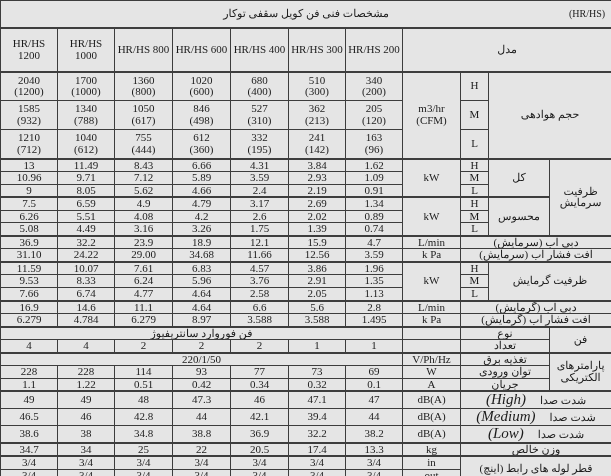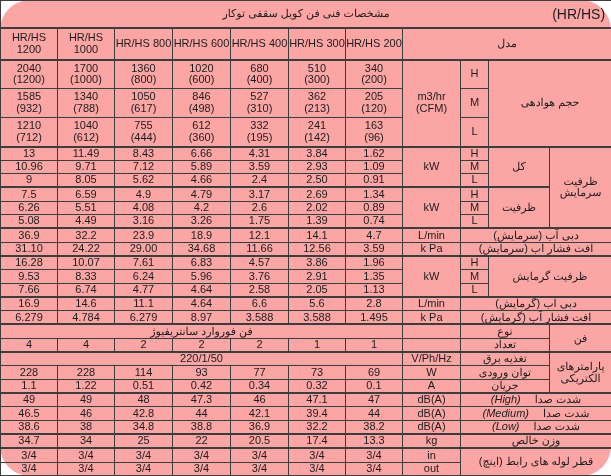"مشخصات فنی فن کویل سقفی" .page { background: #fca5a5 -> #e5e5e5; border-radius: 30px -> none; font-family: Liberation Sans, sans-serif -> Liberation Serif, serif }
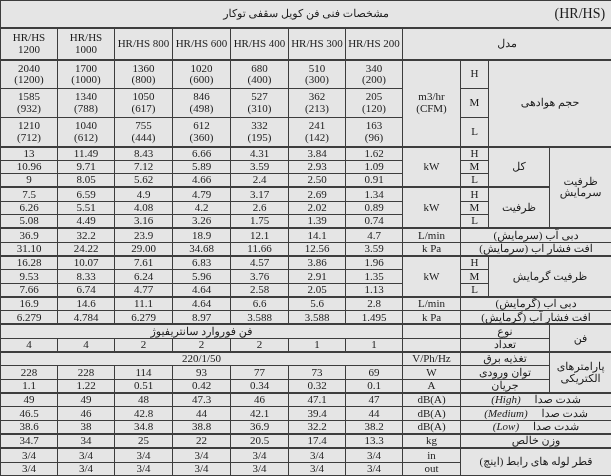"(HR/HS)" .corner { font-size: 14px -> 10px }
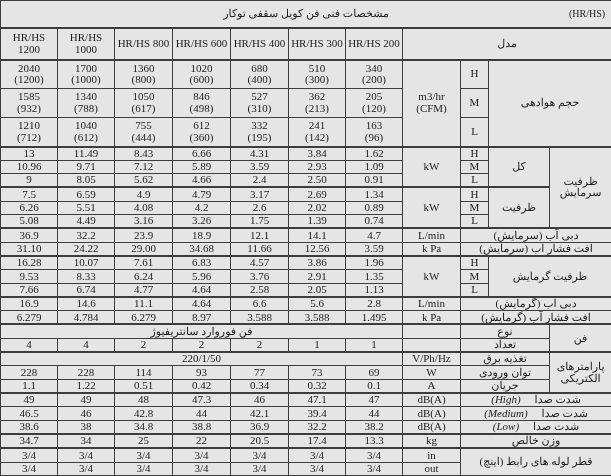"HR/HS 1200" tr.r-head { height: 32px -> 44px }
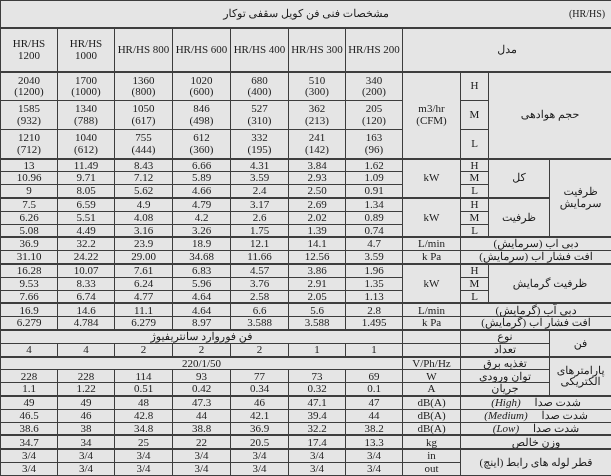"2.50" td { text: 2.50 -> 2.19 }
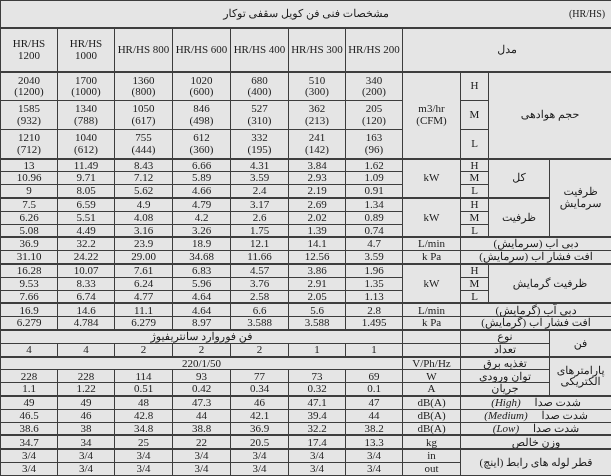"ظرفیت" td.fa { text: ظرفیت -> محسوس }
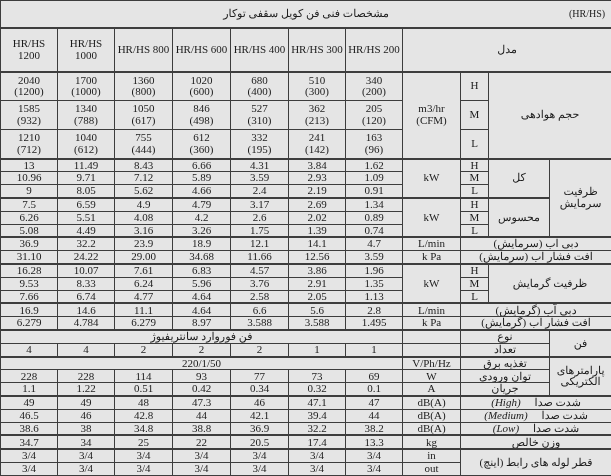"14.1" td { text: 14.1 -> 15.9 }
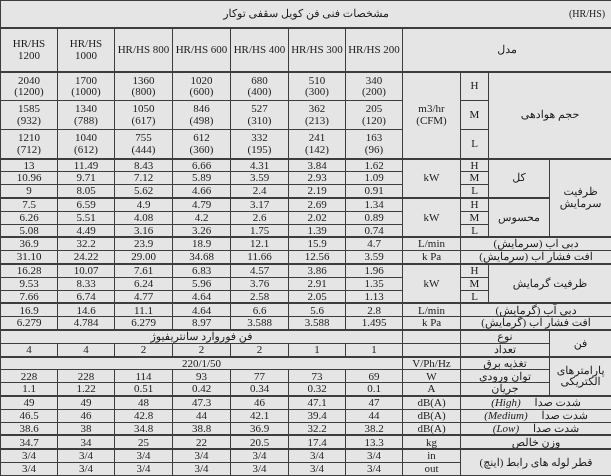"16.28" td { text: 16.28 -> 11.59 }
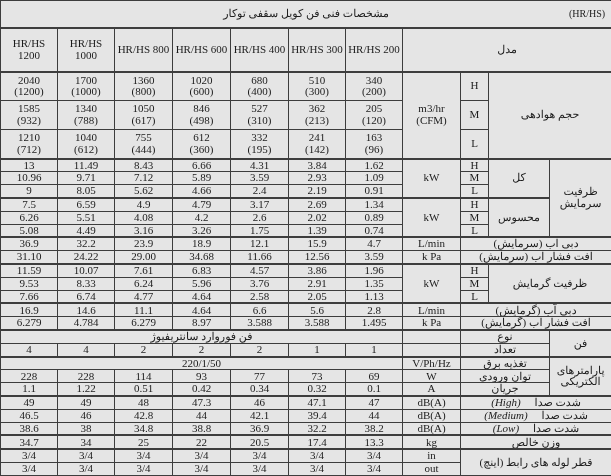"(High)" .eng { font-size: 11px -> 15px }
